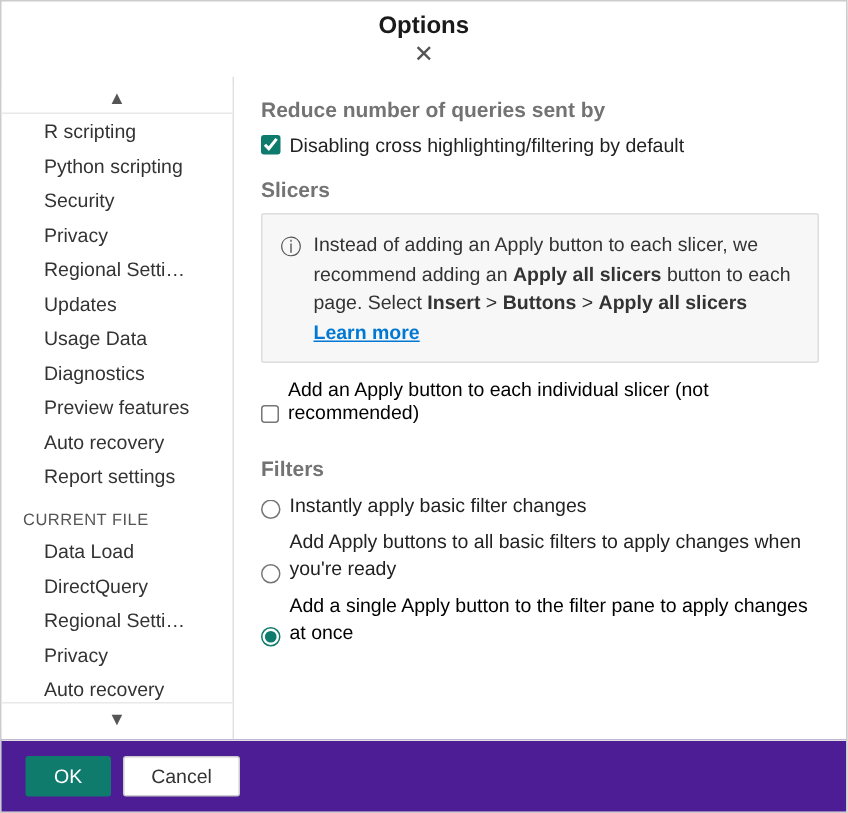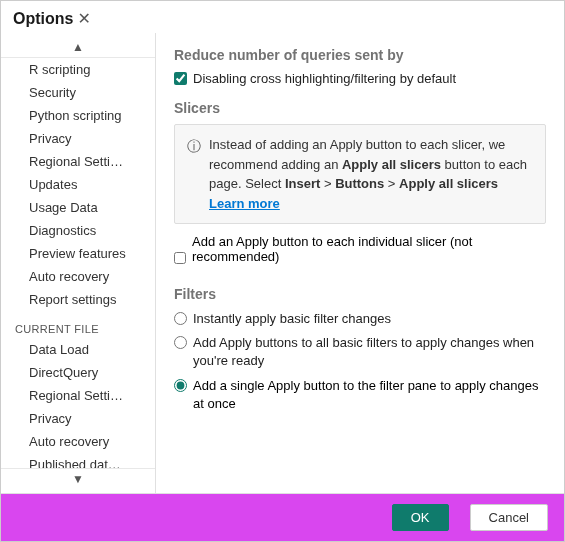"Options" .dialog-title-bar { flex-direction: none -> column; justify-content: none -> space-between }
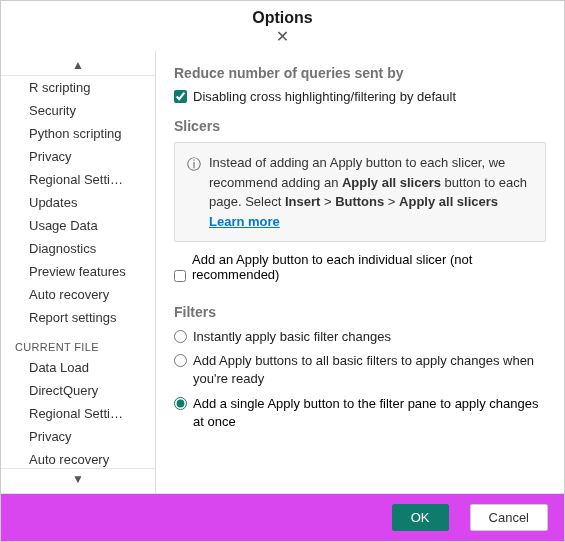"Security" div.sidebar-item { order: before "Python scripting" -> after "Python scripting" }
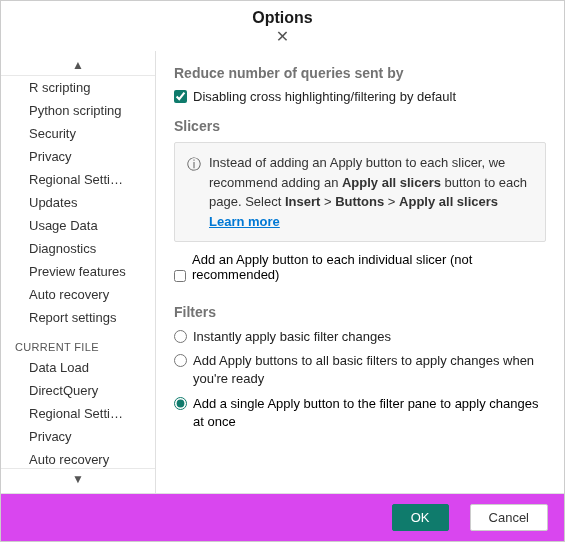"Instantly apply basic filter changes" .radio-row { align-items: flex-start -> flex-end }
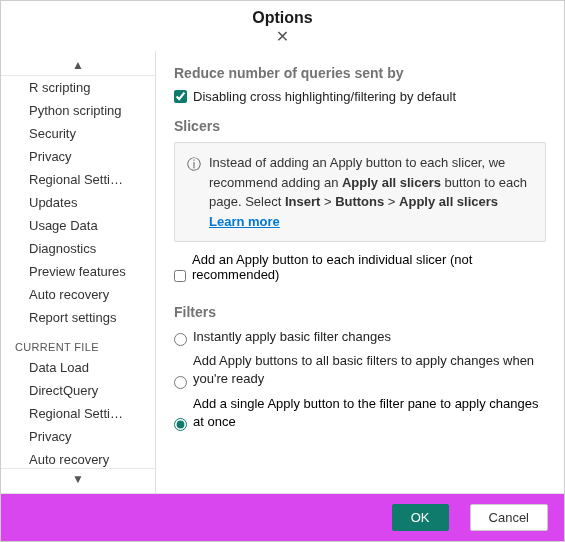"OK" .dialog-footer { background: #d946ef -> #4c1d95; gap: 21px -> 8px; justify-content: flex-end -> none }
